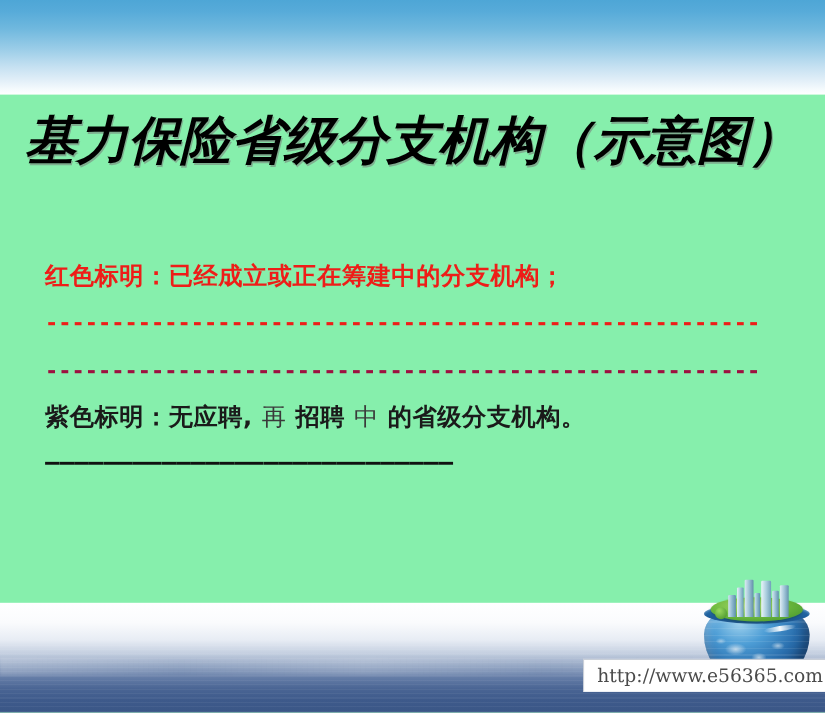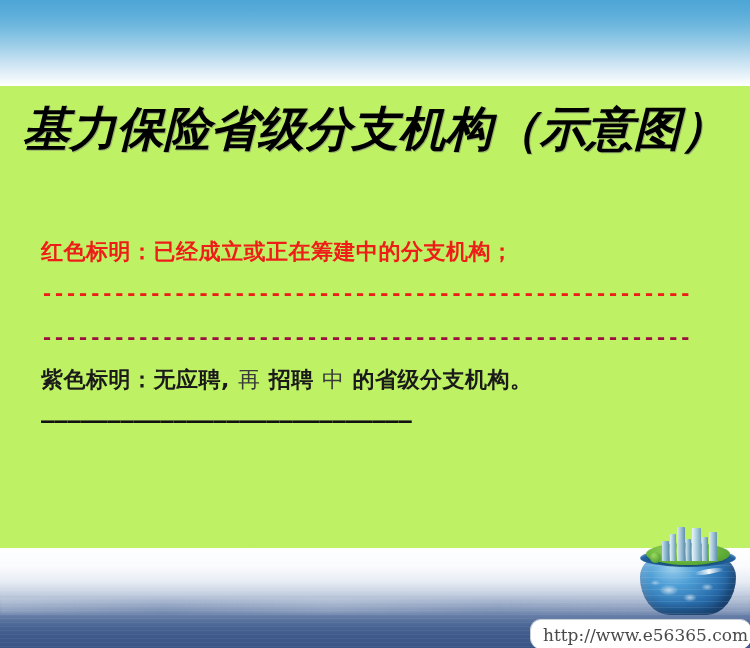"基力保险省级分支机构（示意图）" #slide { background: #bef264 -> #86efac }
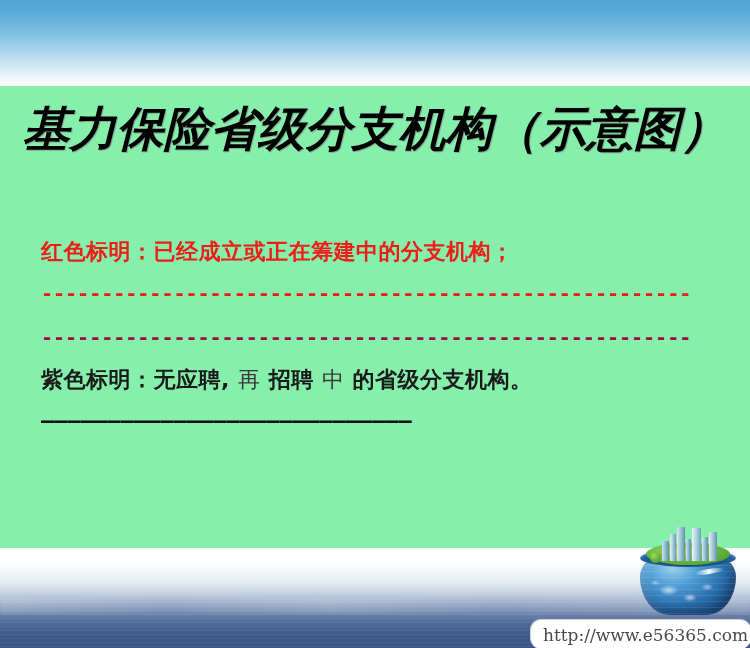"http://www.e56365.com" .url-plate { border-radius: 11px -> none; top: 619px -> 599px }
